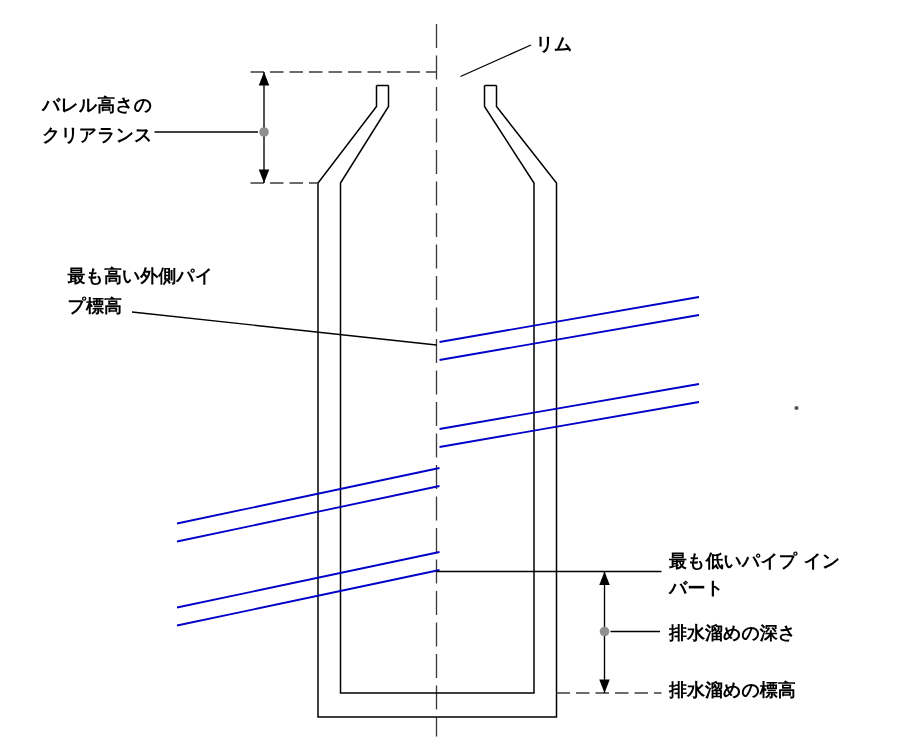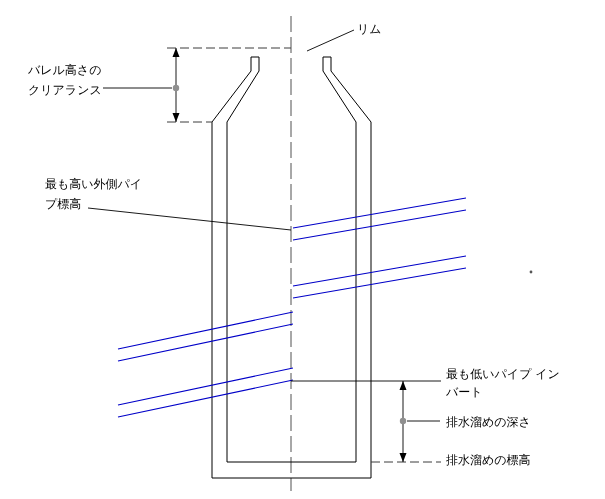"リム" .canvas { font-weight: none -> bold }
